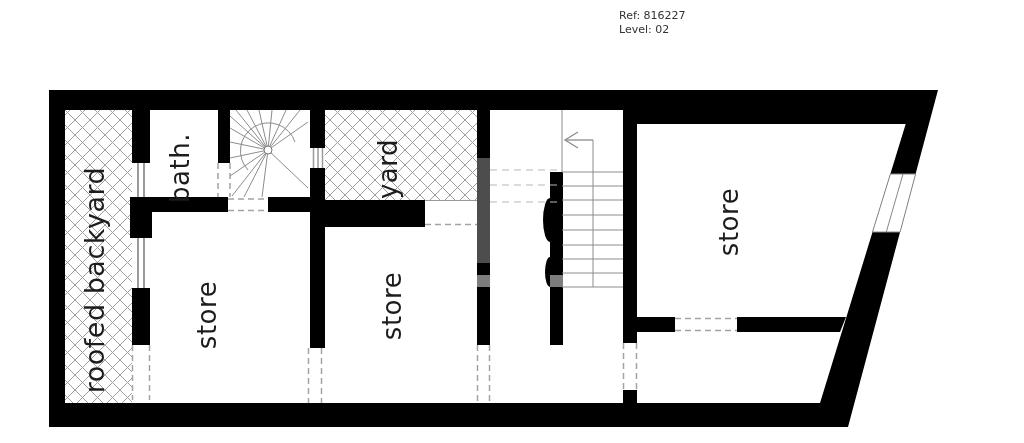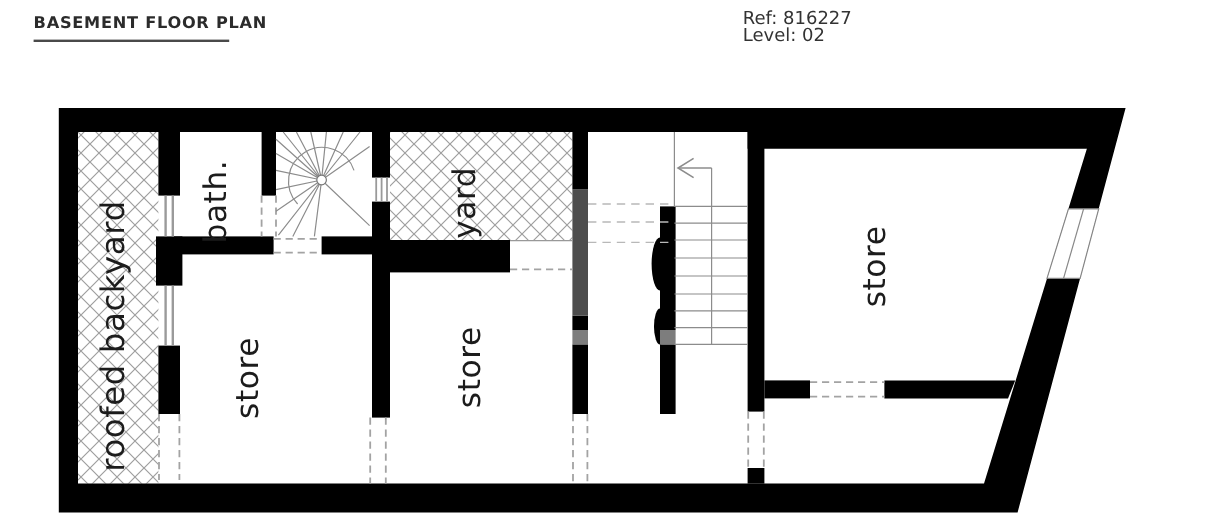"BASEMENT FLOOR PLAN" div.title-block { html: <div> <div>BASEMENT FLOOR PLAN</div> <div></div> </div> -> none }
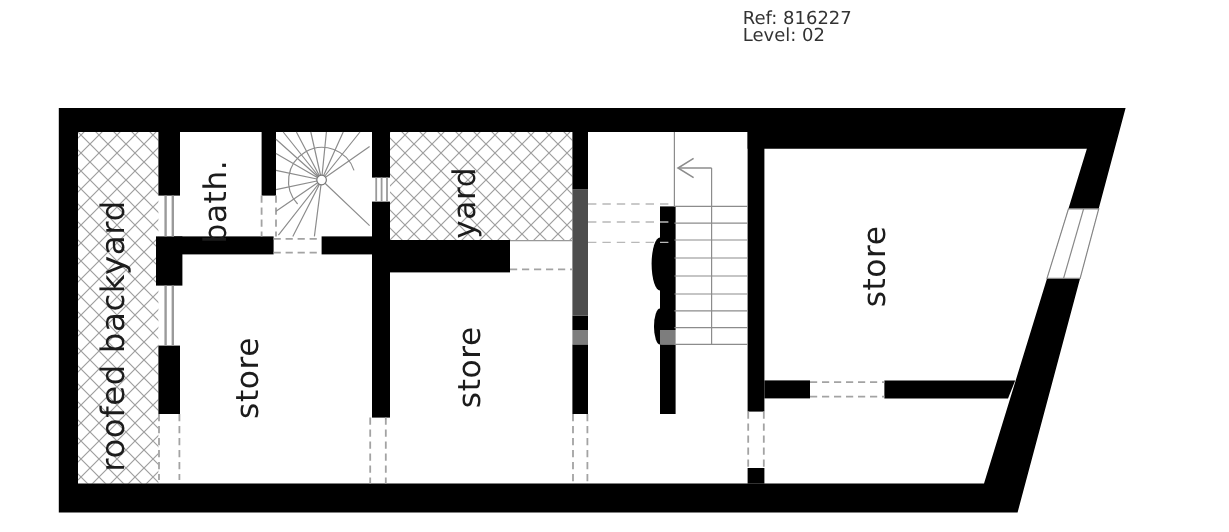"Ref: 816227" .ref-block { font-size: 15px -> 11px }
